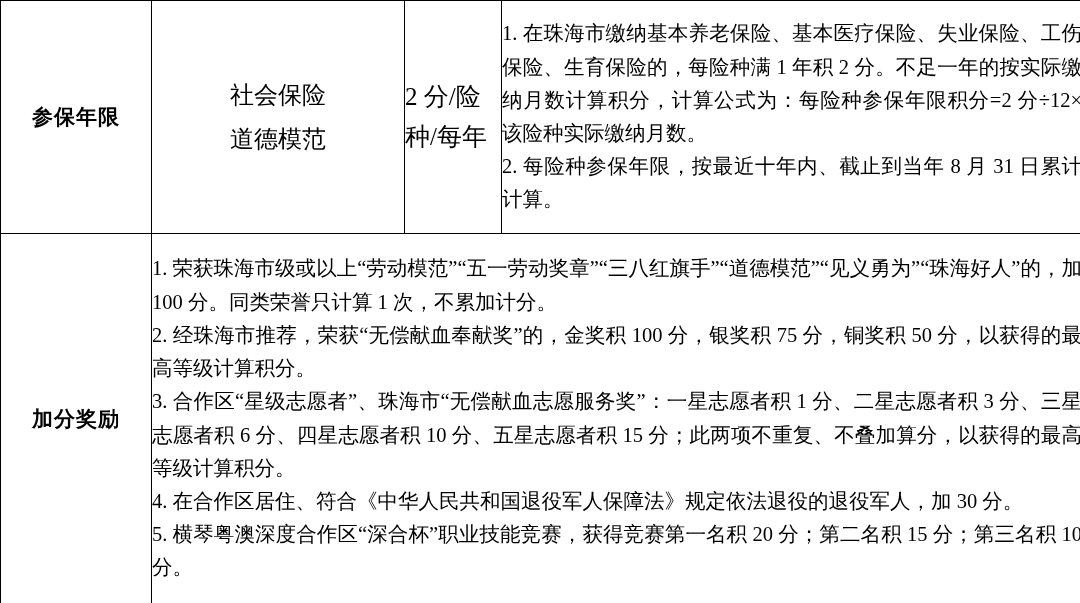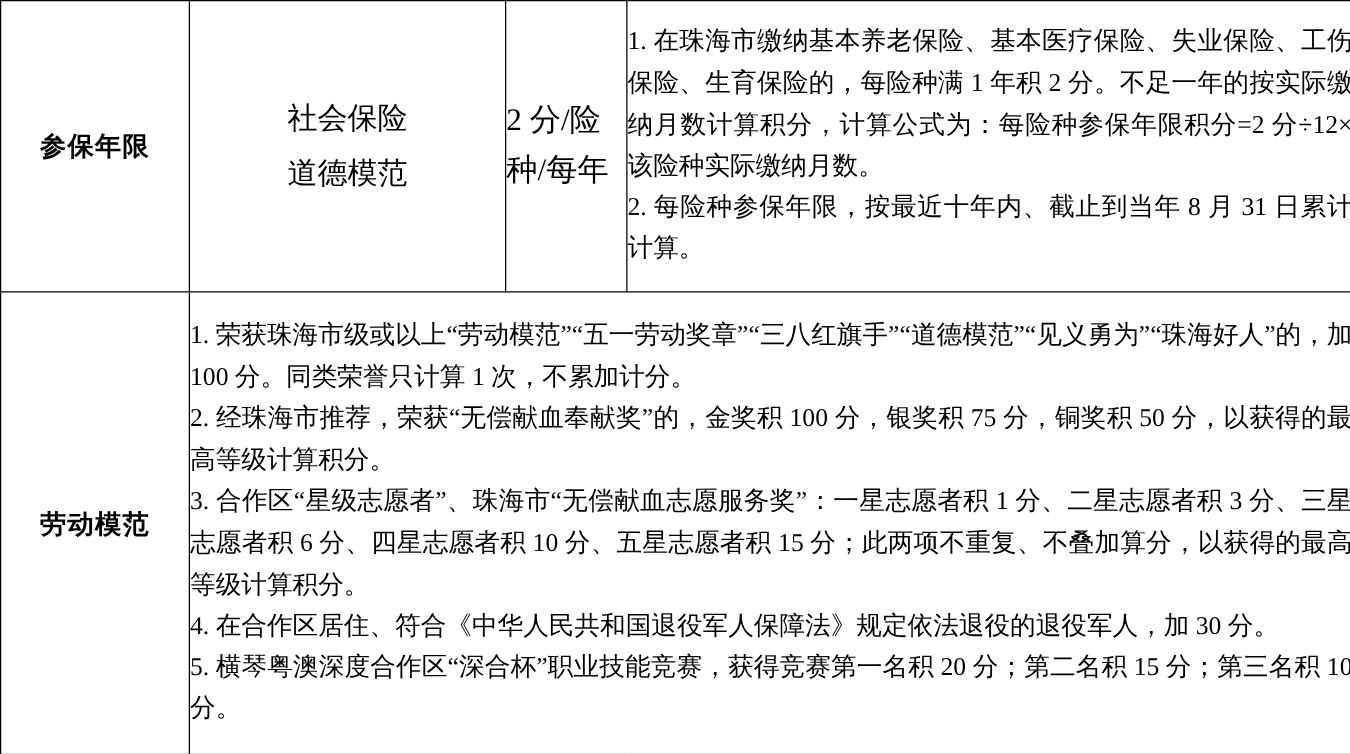"劳动模范" td.col-label { text: 劳动模范 -> 加分奖励 }
